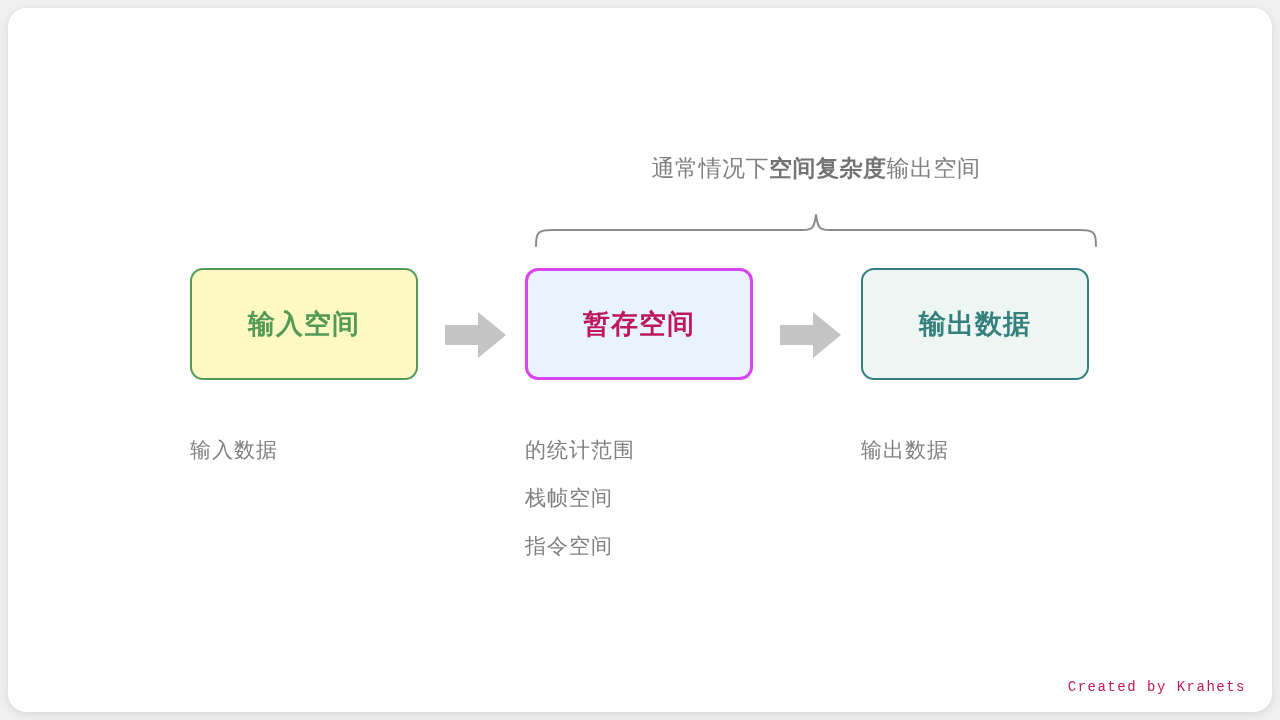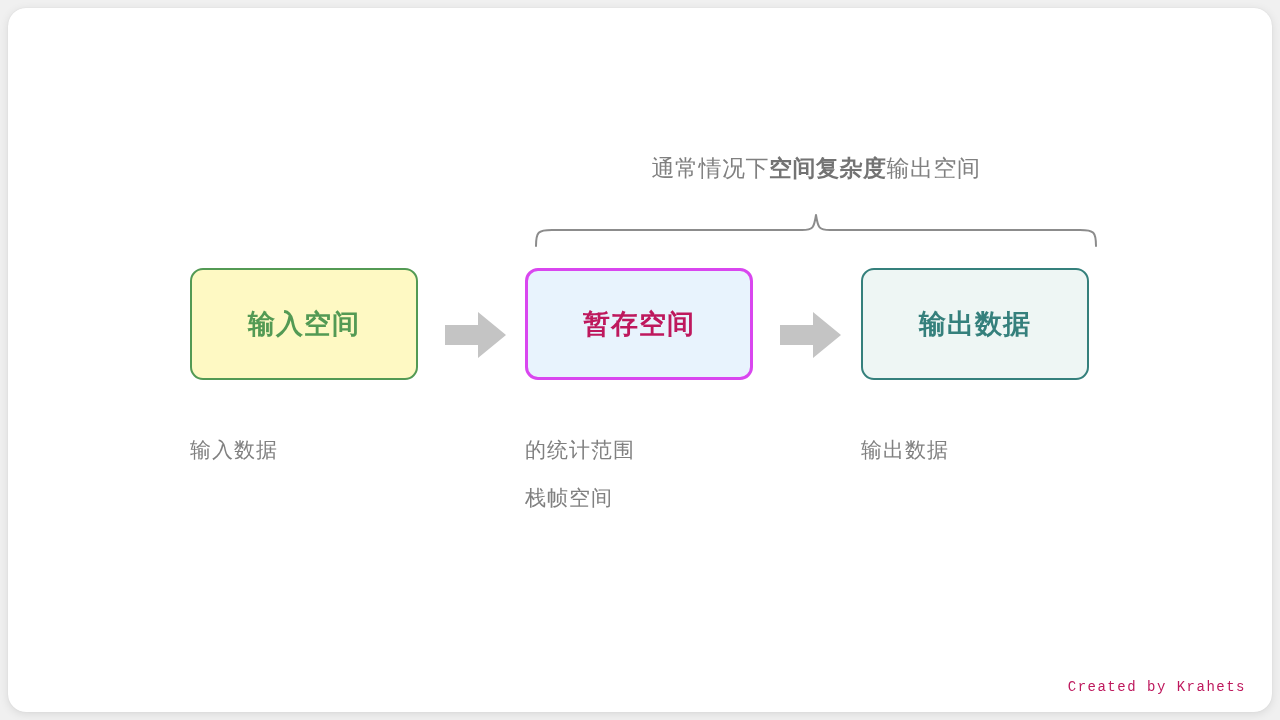"指令空间" div.caption-line { html: none -> <div>指令空间</div> }
